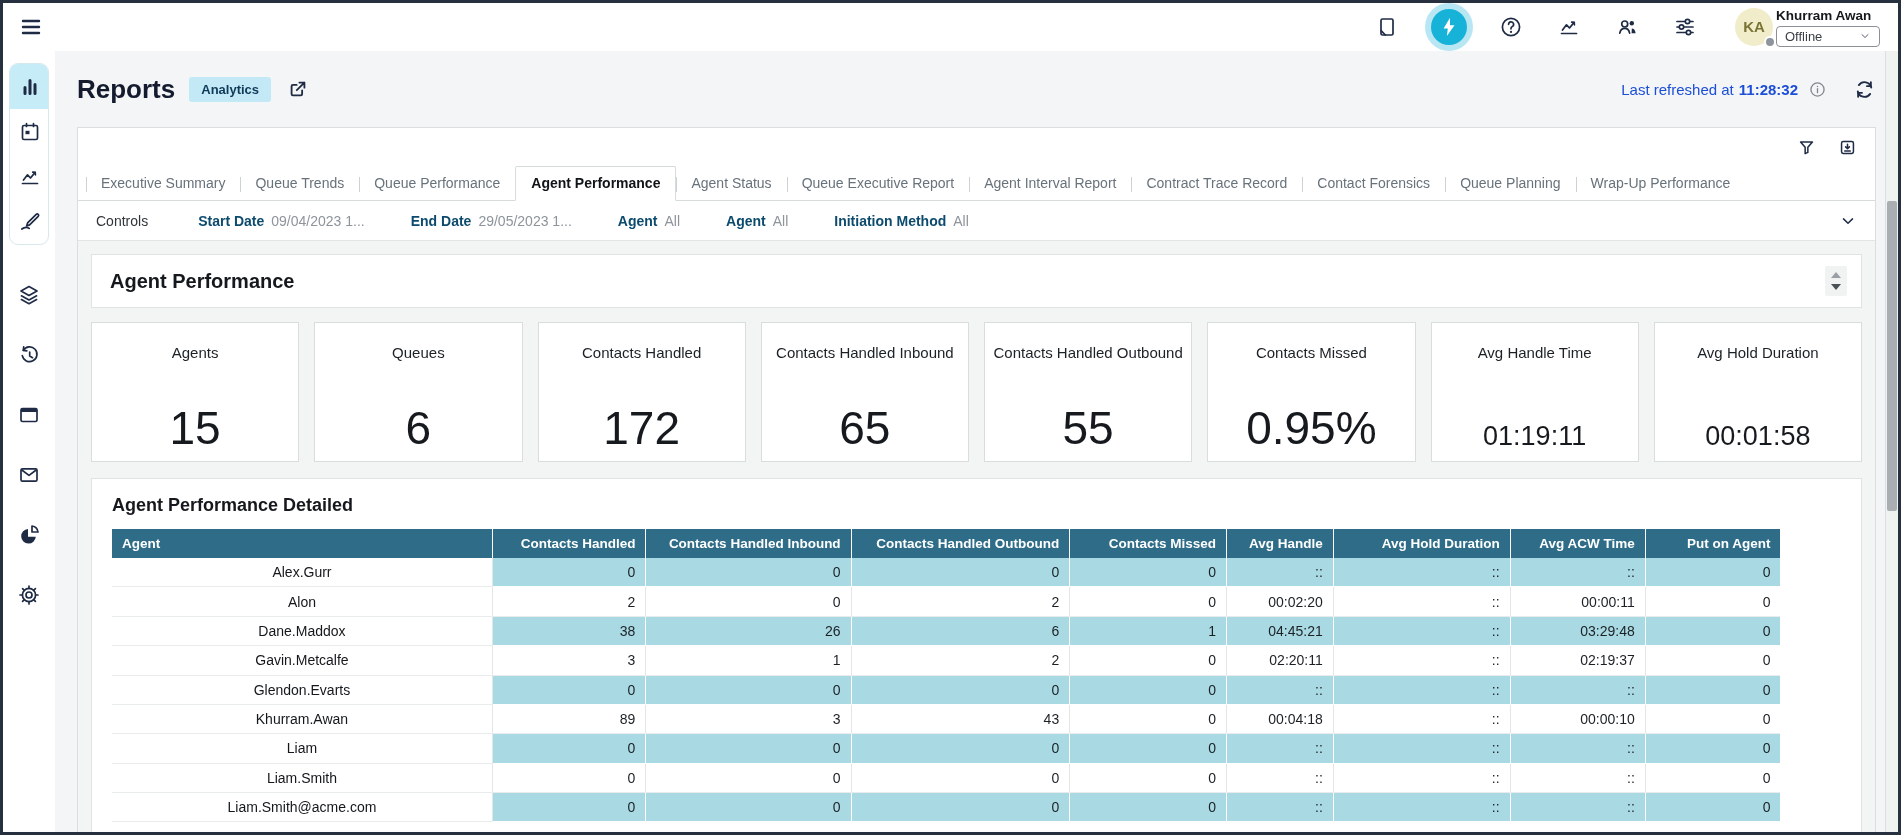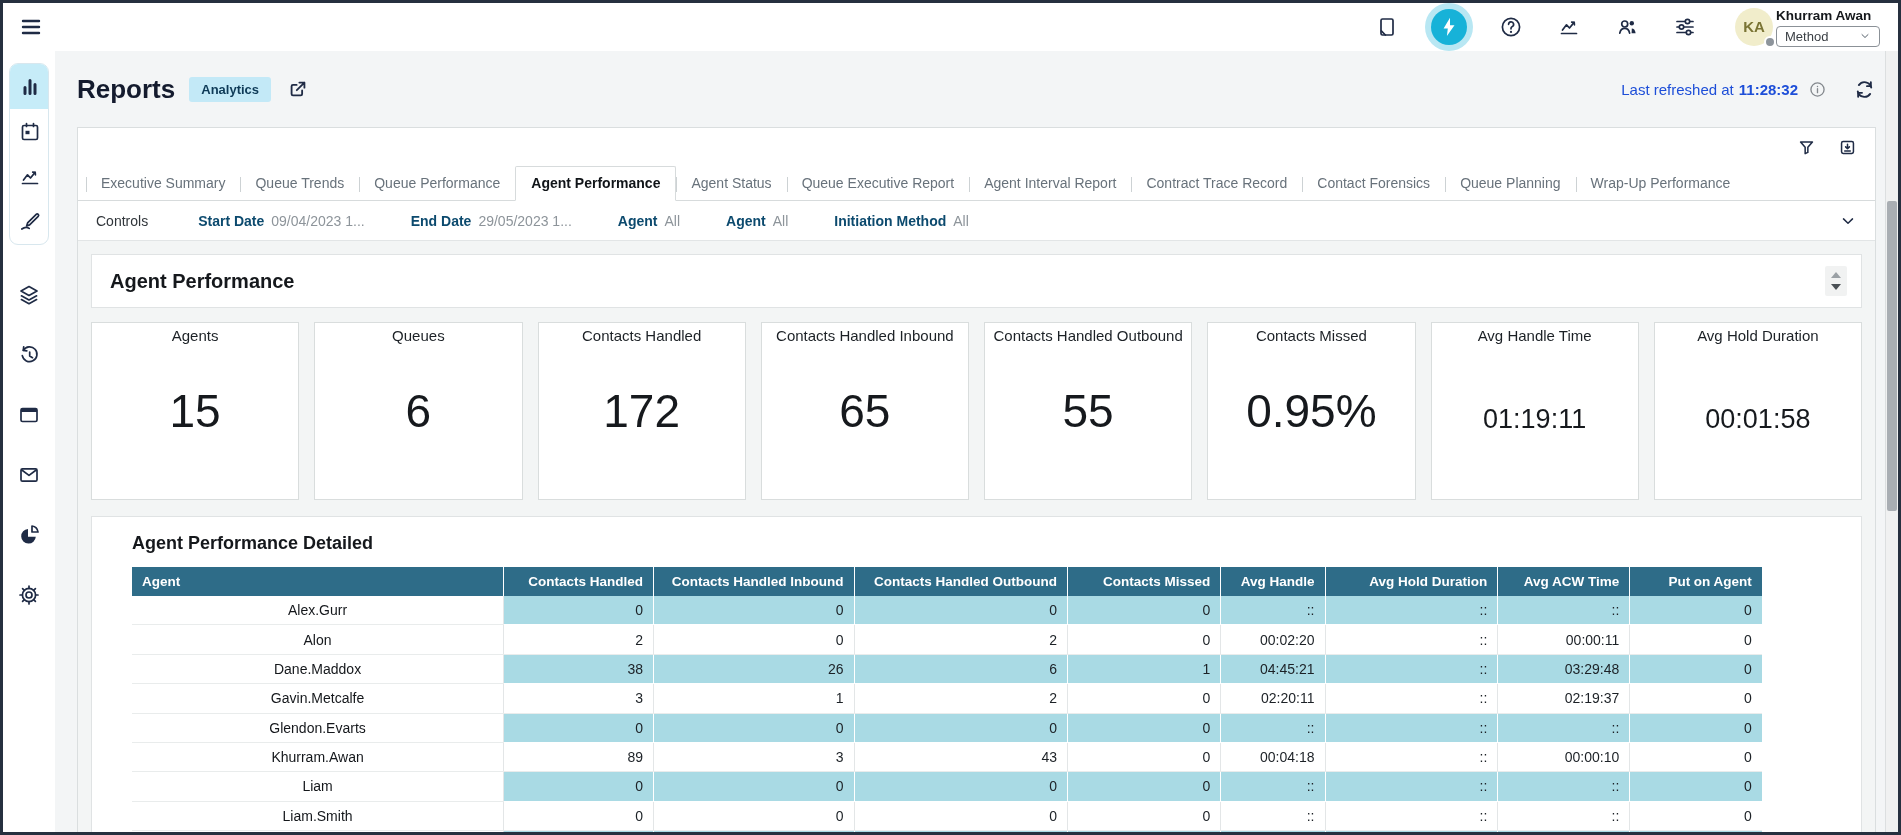"Method" span { text: Method -> Offline }
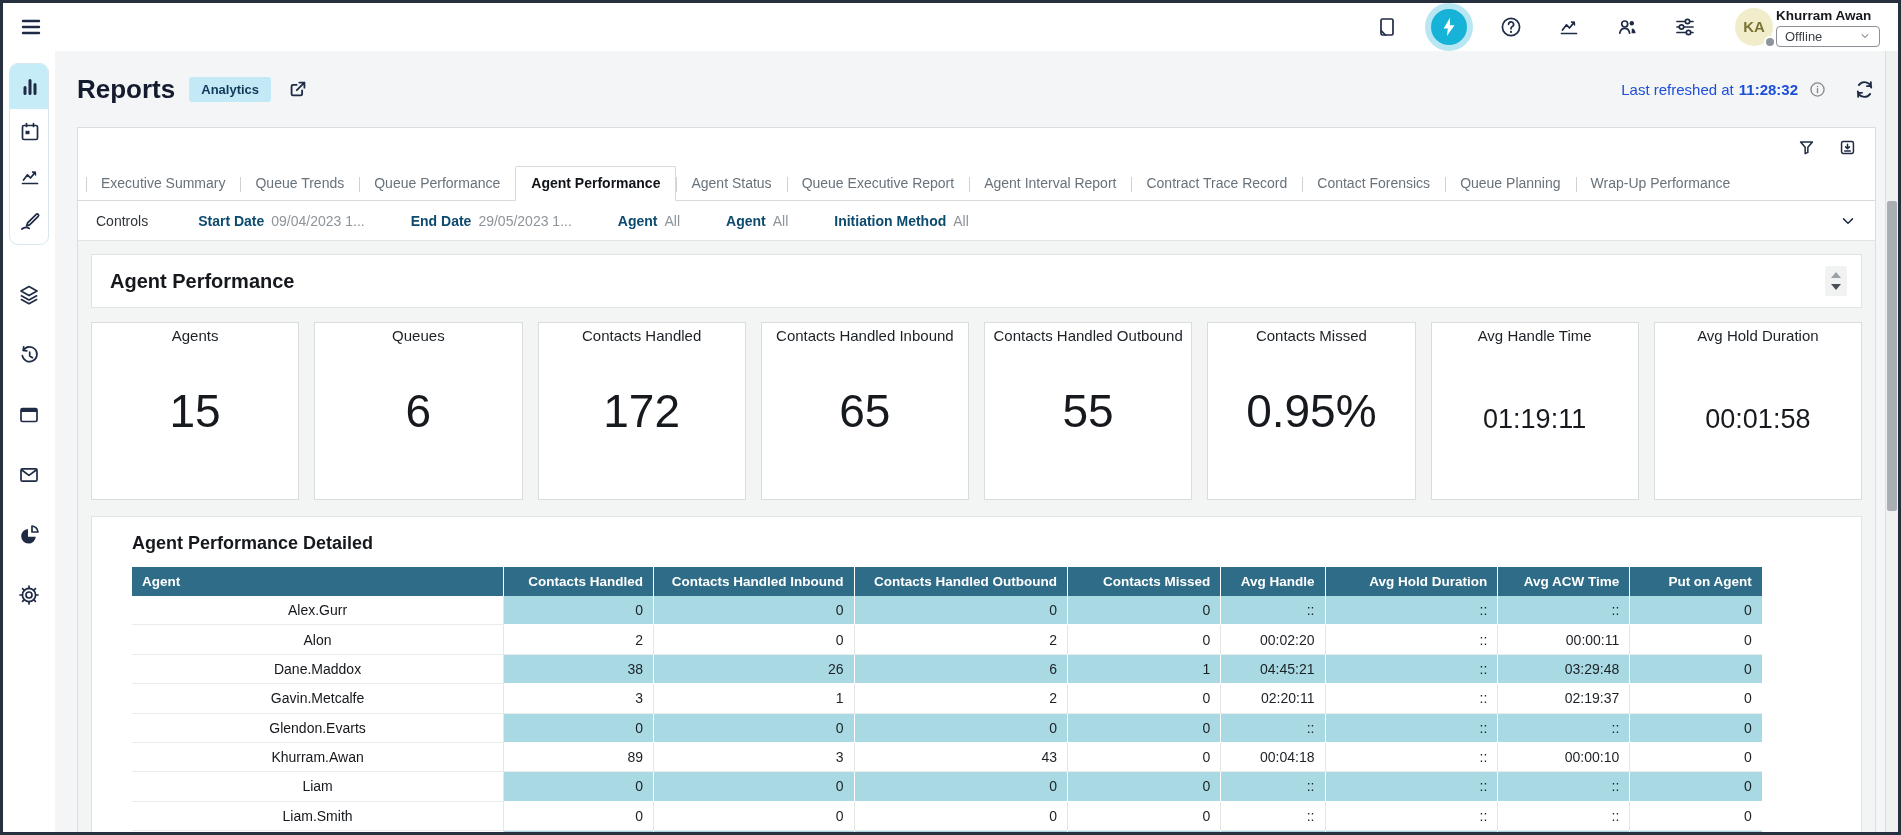"Agents" .kpi { height: 178px -> 140px; padding-top: 4px -> 21px }
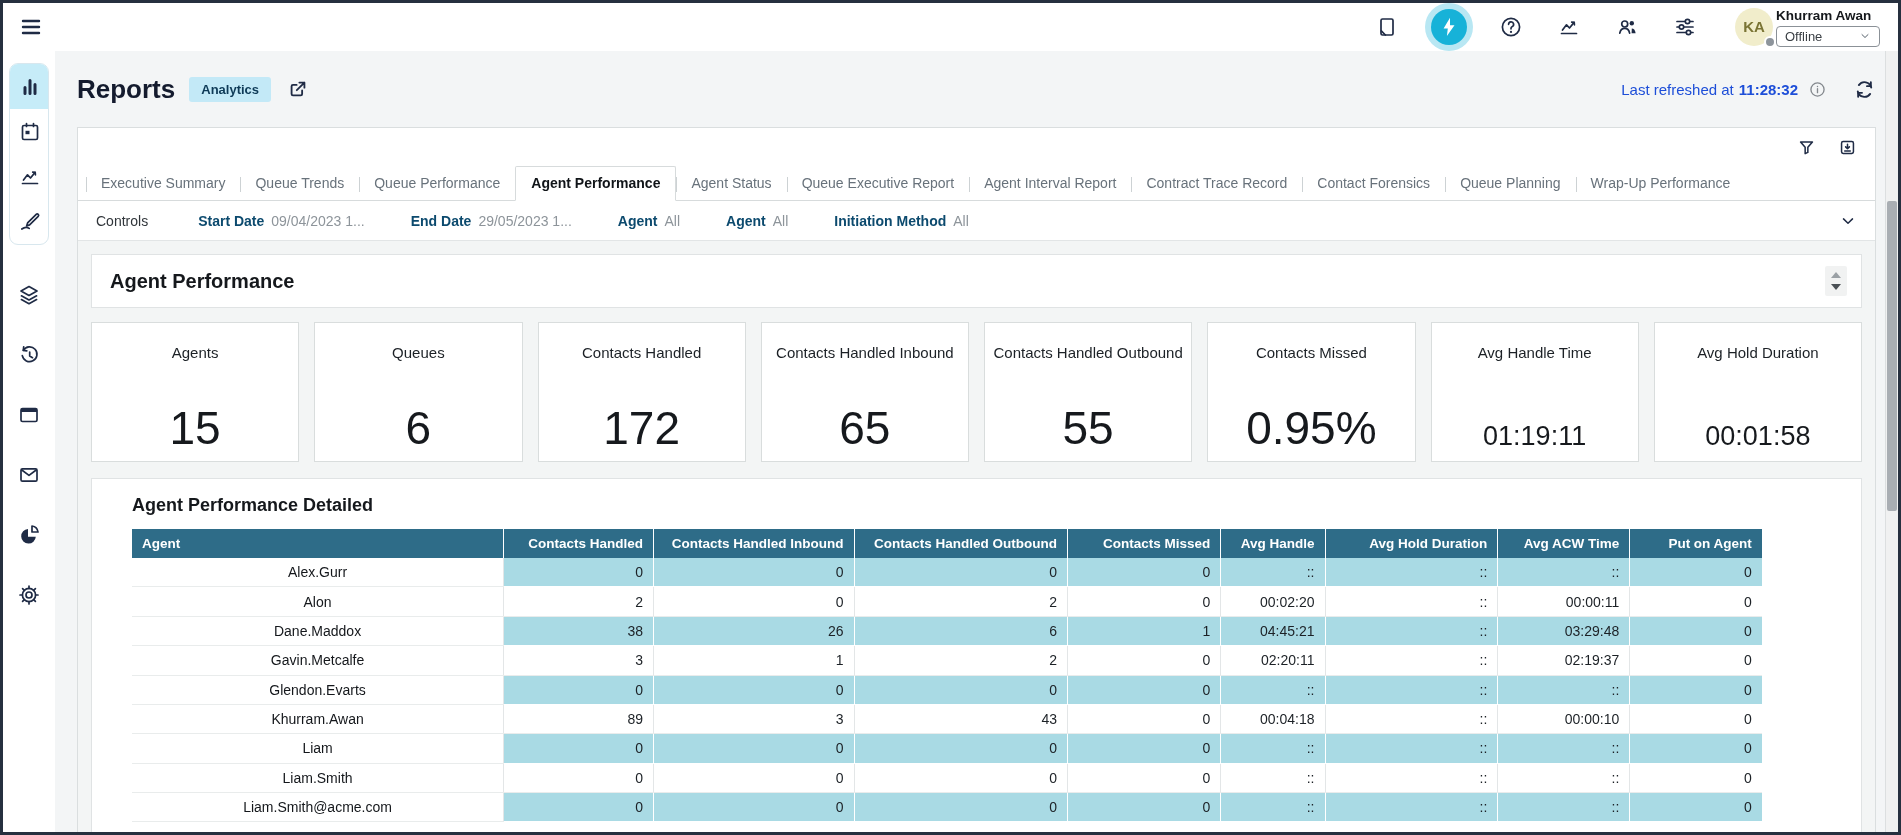"Agent Performance Detailed" .detail-box { padding: 16px 40px 0 -> 16px 20px 0 }
